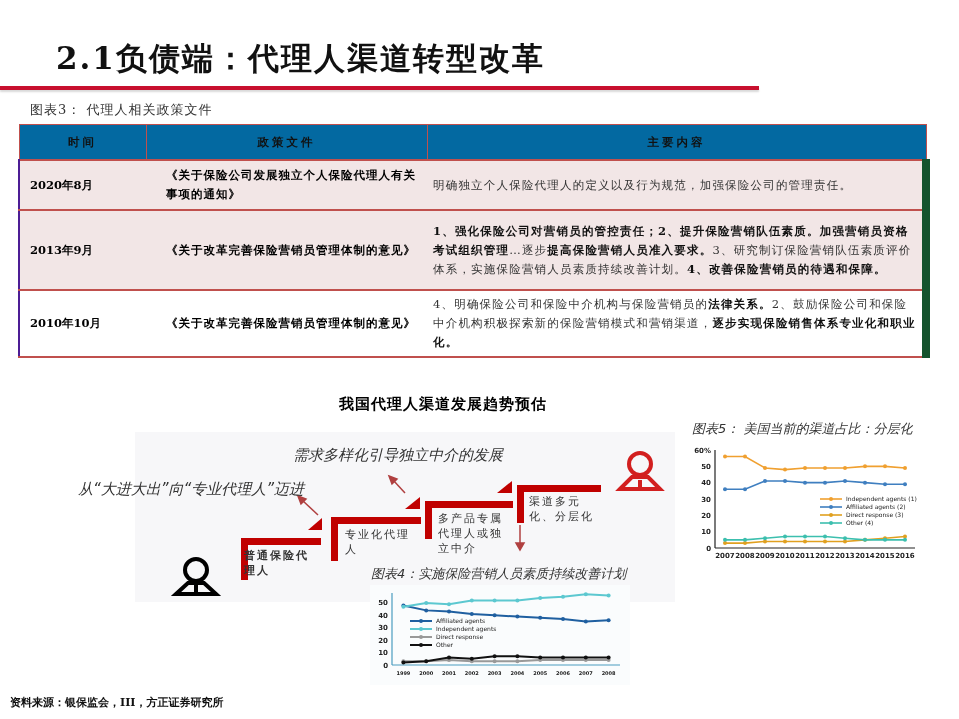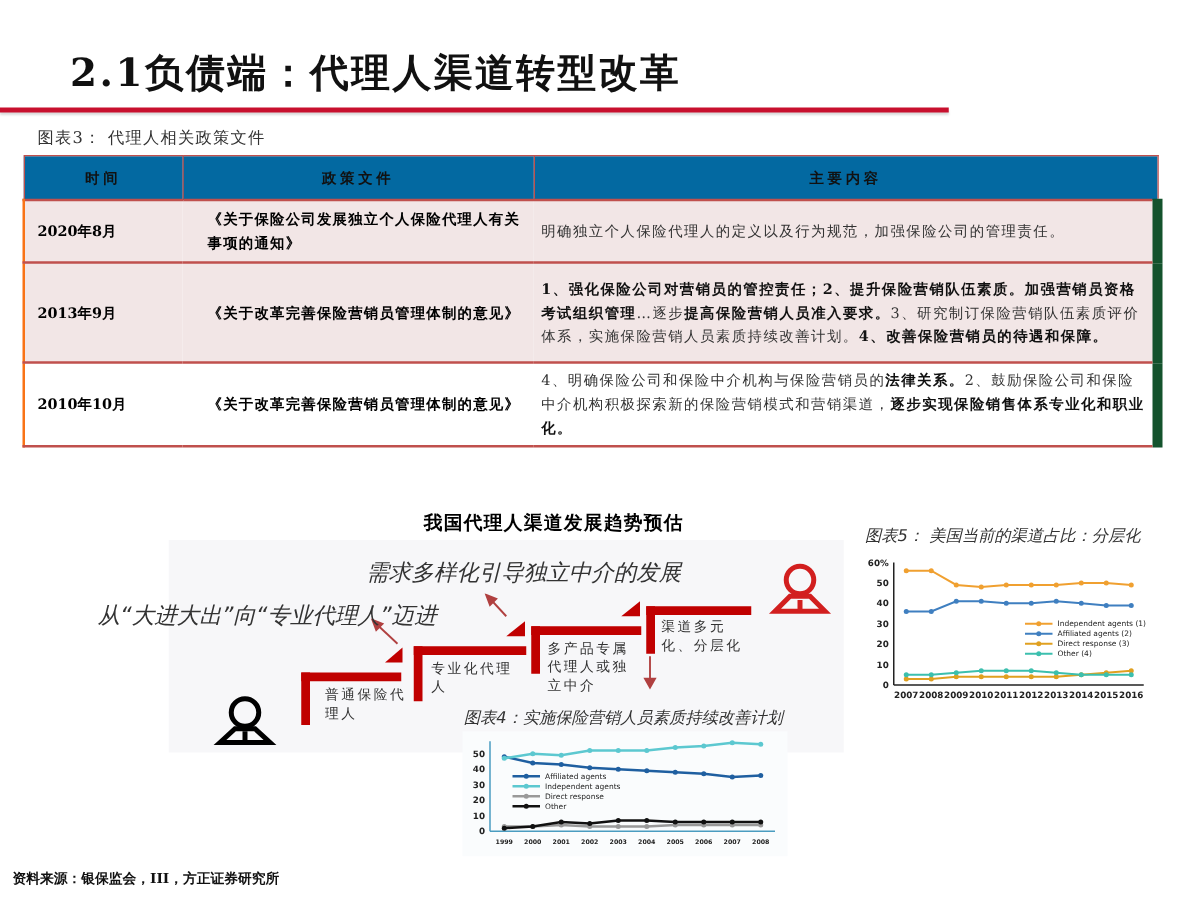"2020年8月" table.policy td.c0 { border-left: 2px solid #f97316 -> 2px solid #4c1d95 }
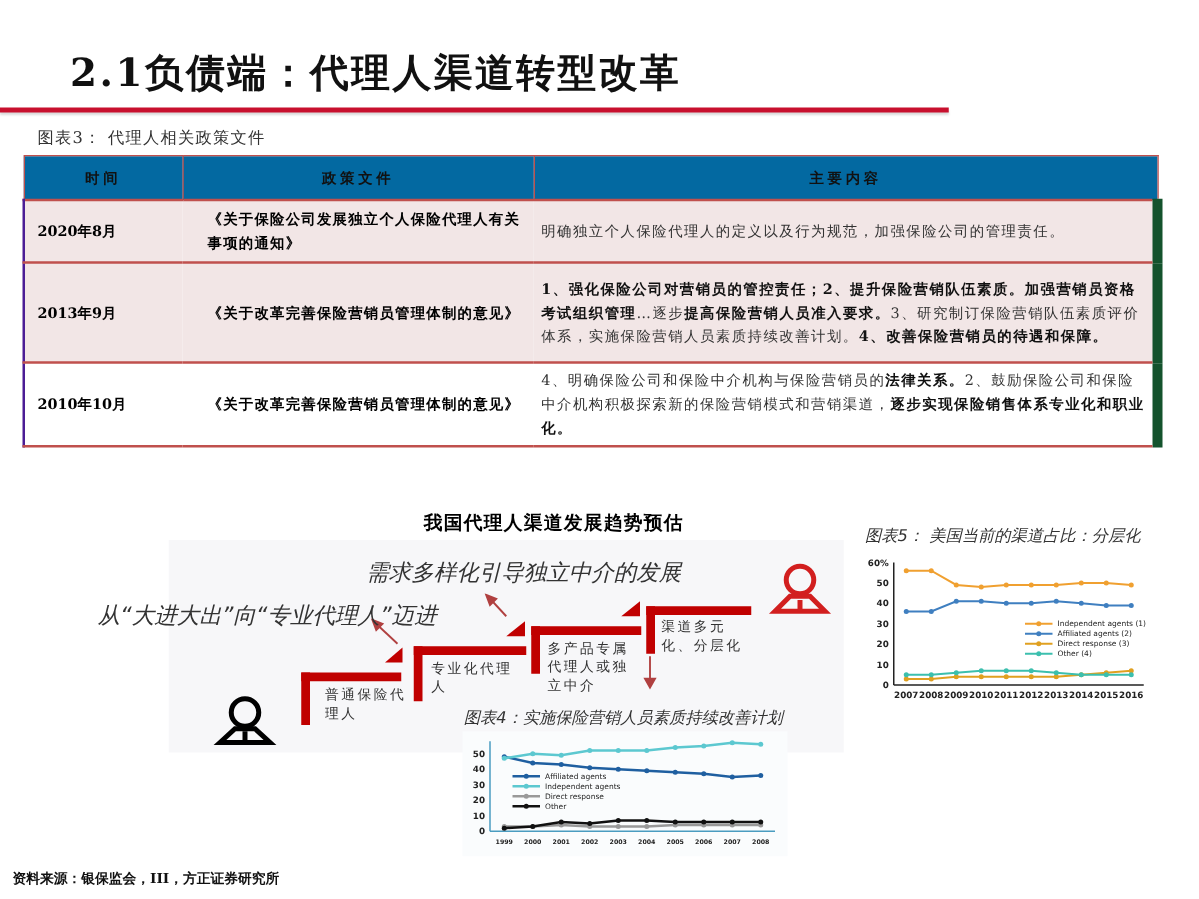"我国代理人渠道发展趋势预估" .diag-title { top: 409px -> 395px }
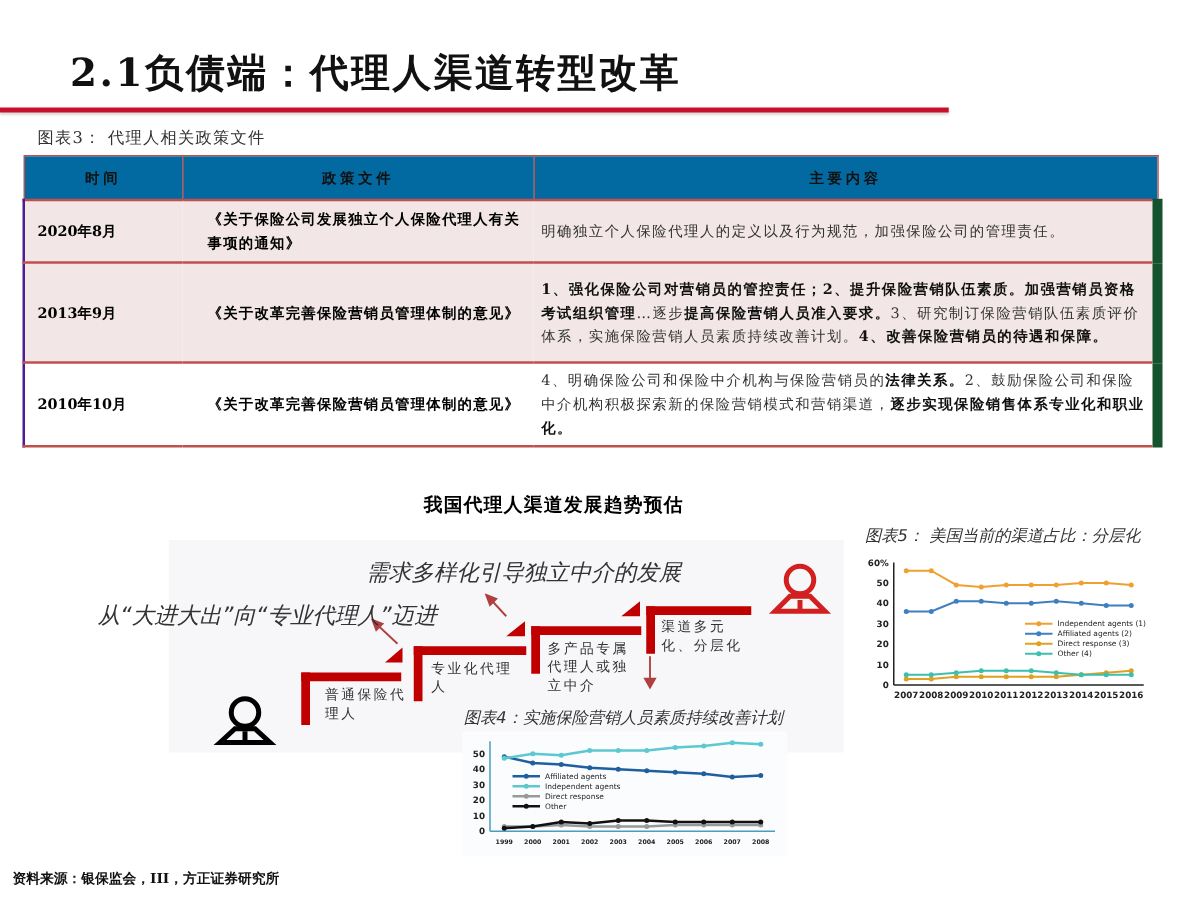"需求多样化引导独立中介的发展" .note { font-size: 18px -> 15px }
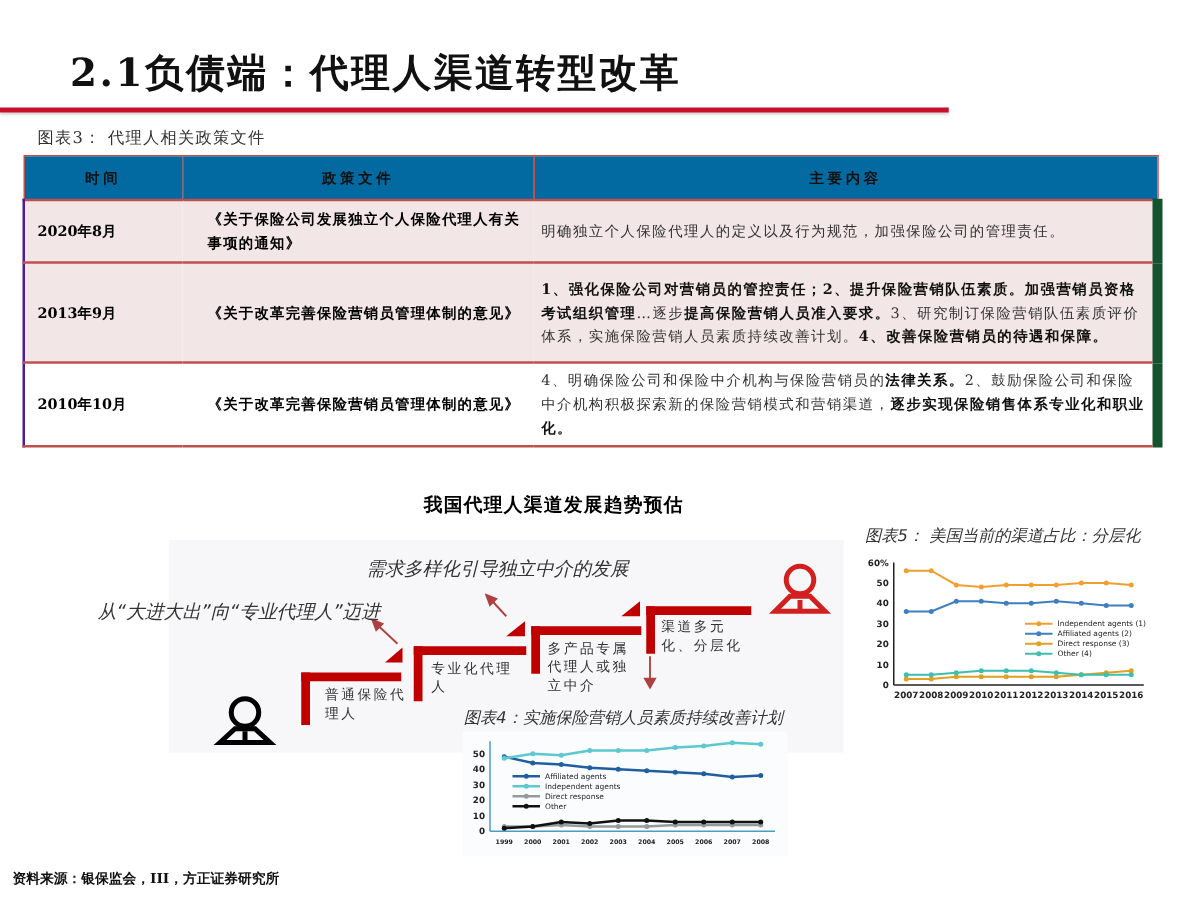"普通保险代理人" div.step-text { font-weight: none -> bold; left: 260px -> 244px }
